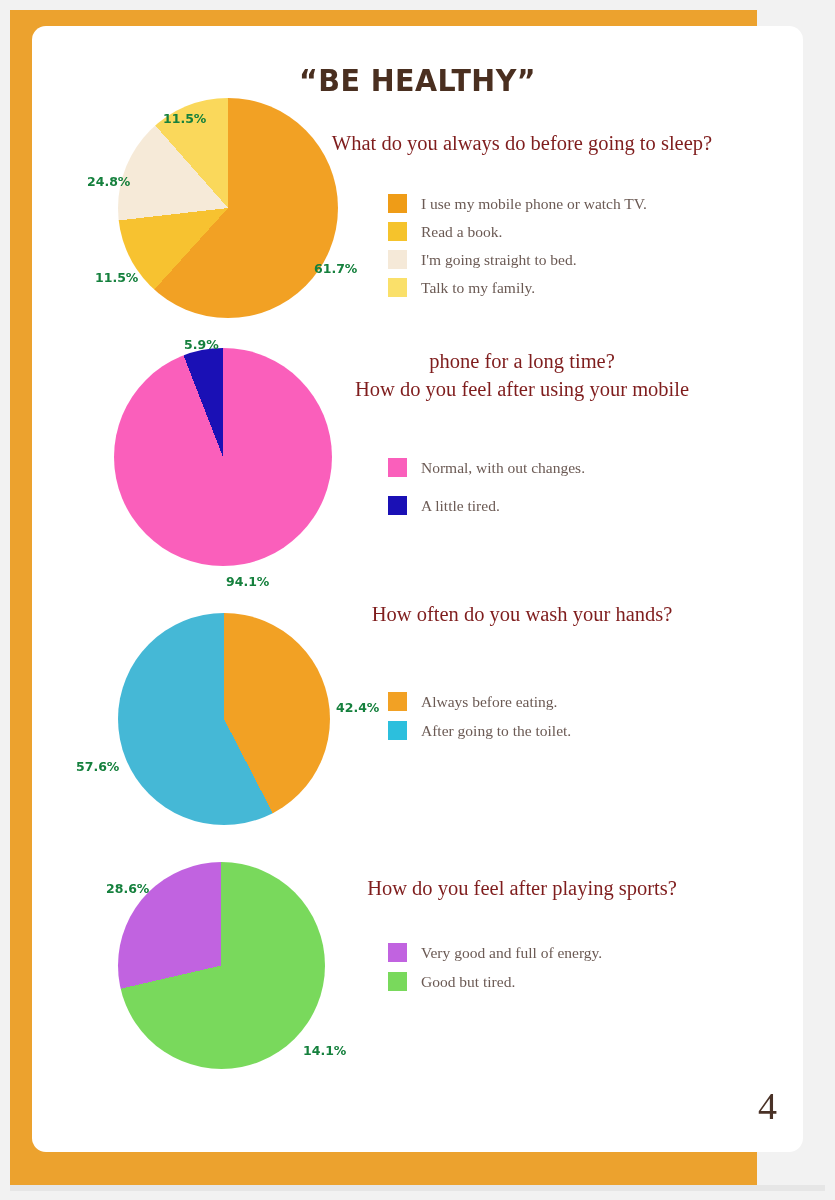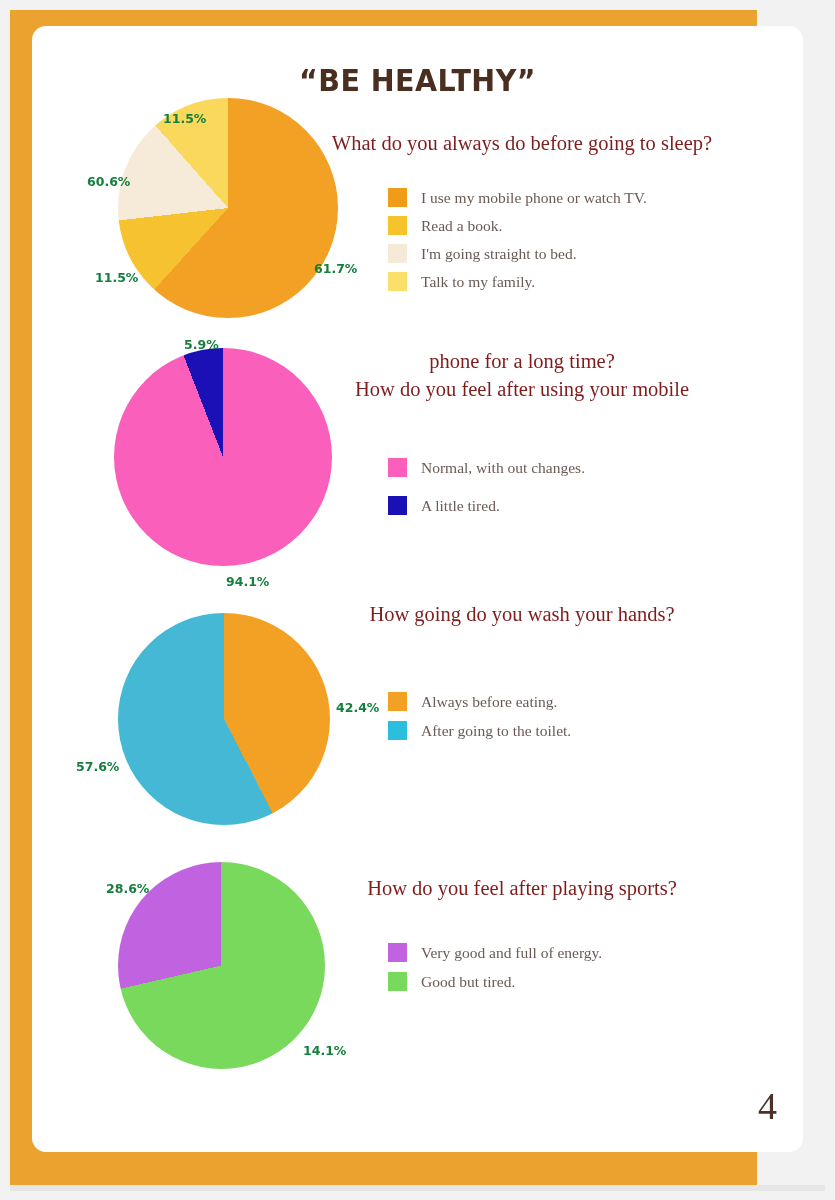"60.6%" div.pct { text: 60.6% -> 24.8% }
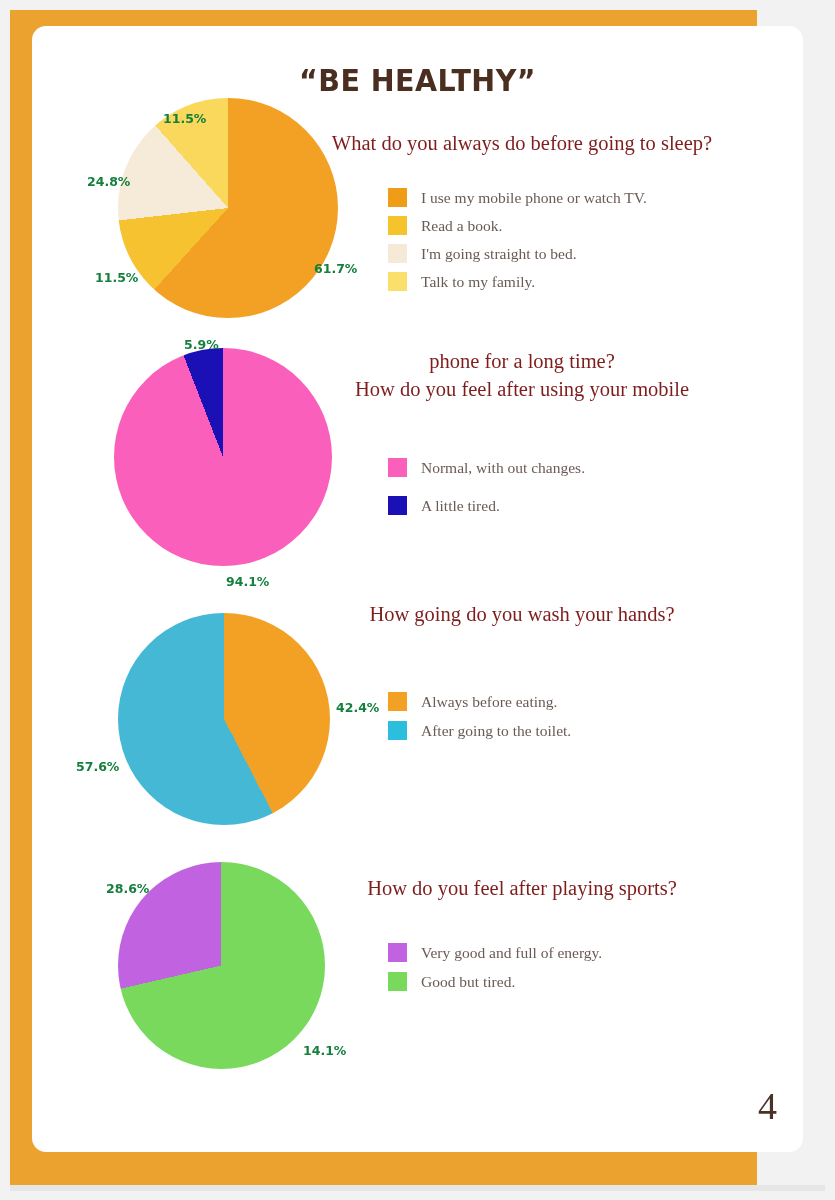"I use my mobile phone" div.legend { top: 162px -> 168px }
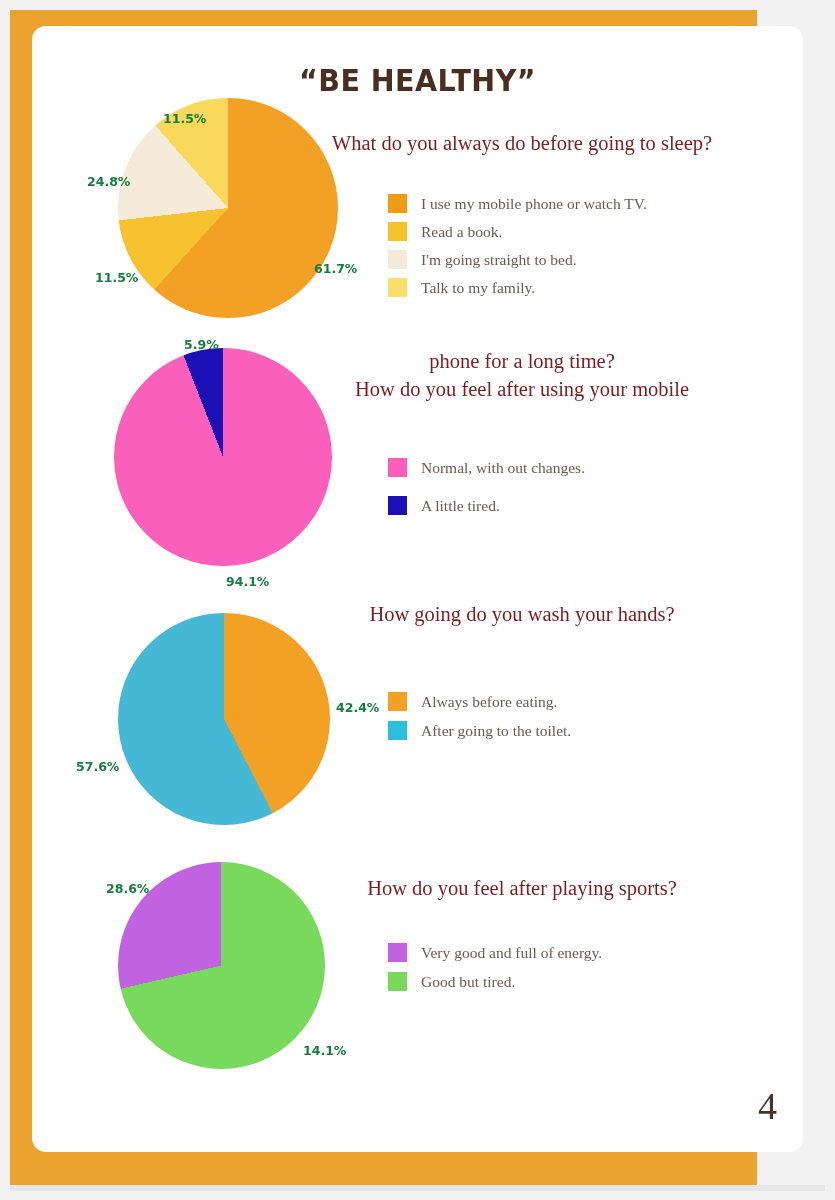"How going do you wash" div.q-title { text: going -> often }
